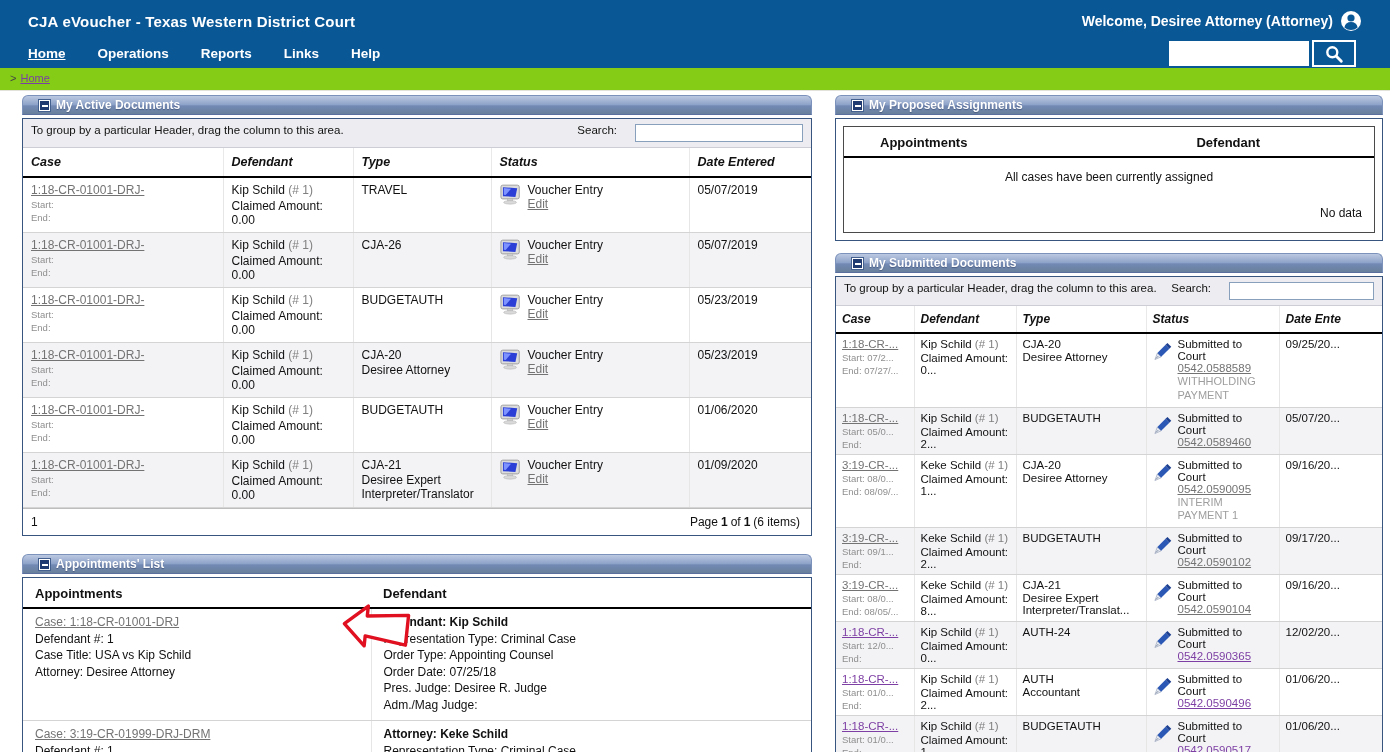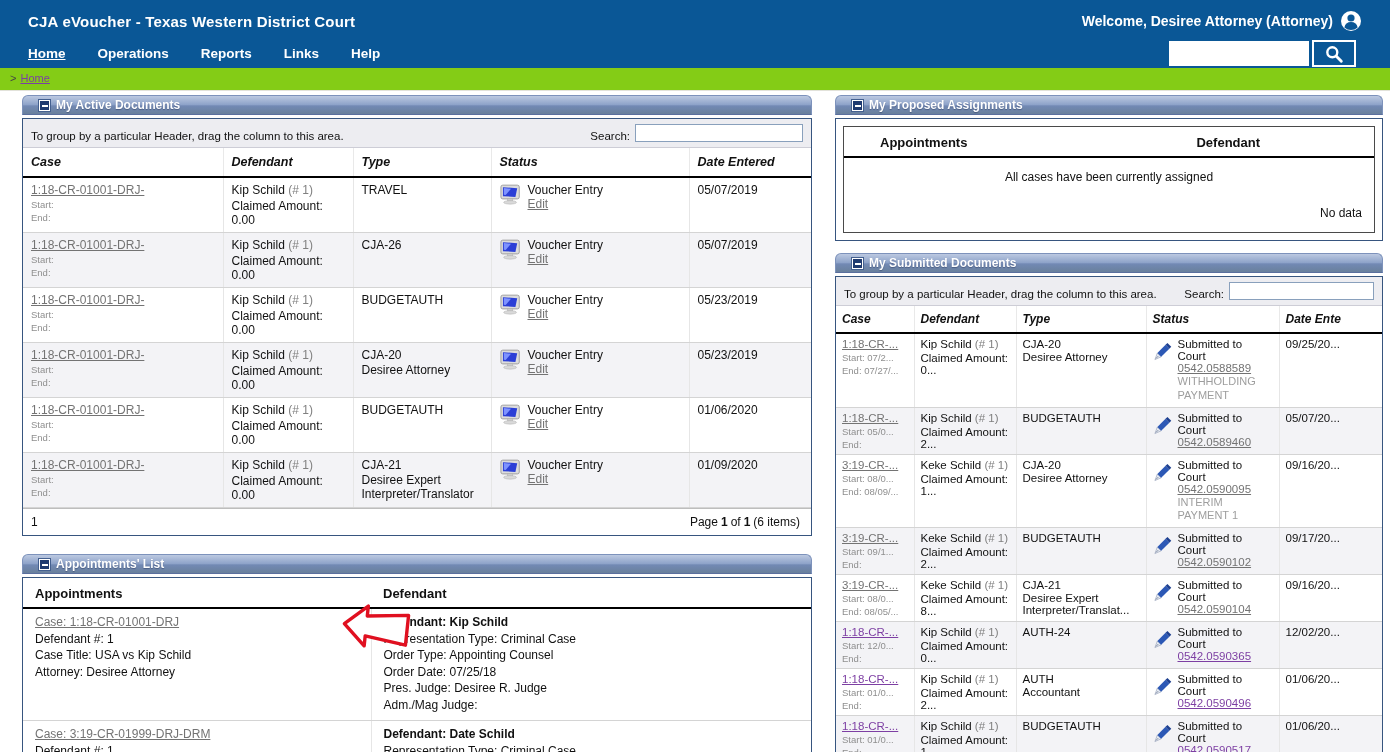"To group by a particular" .groupbar { align-items: flex-end -> flex-start; gap: none -> 13px }
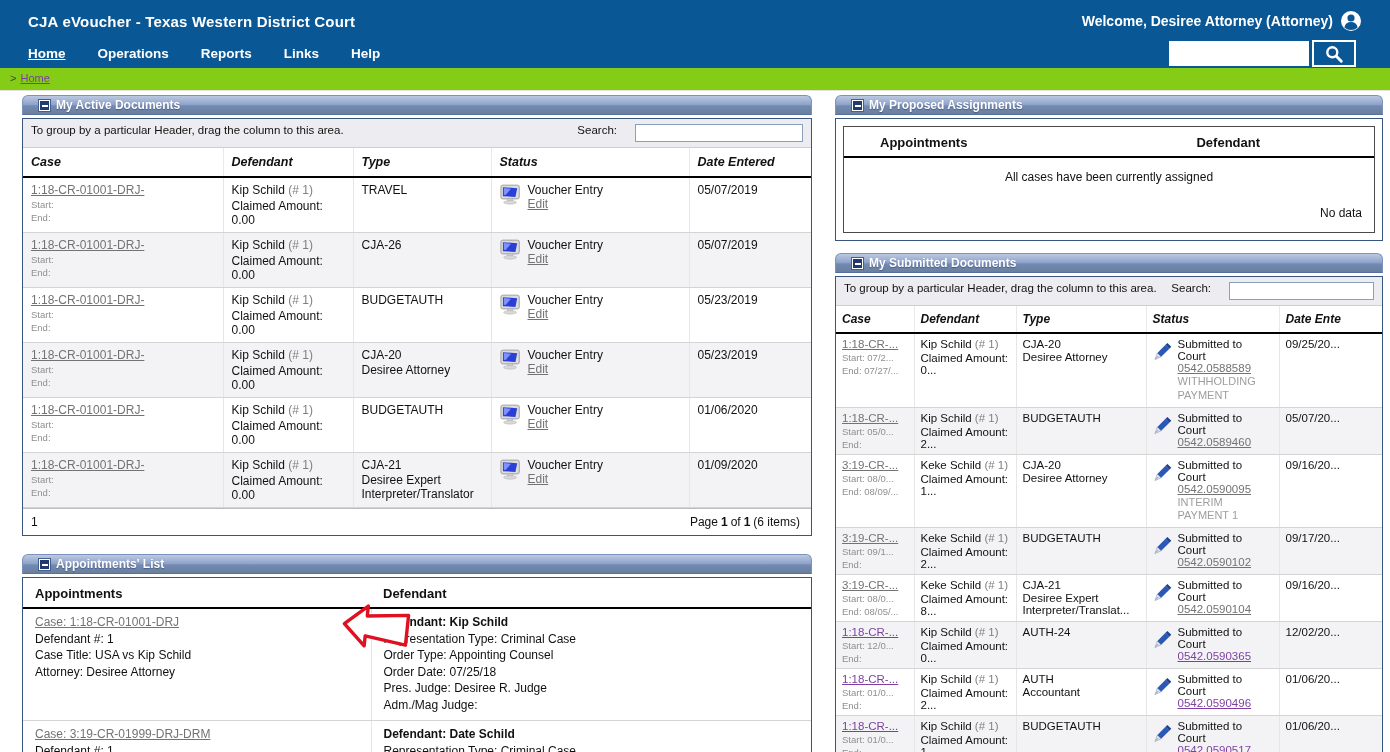"Defendant: Date Schild" div.def-title { text: Defendant: Date -> Attorney: Keke }
